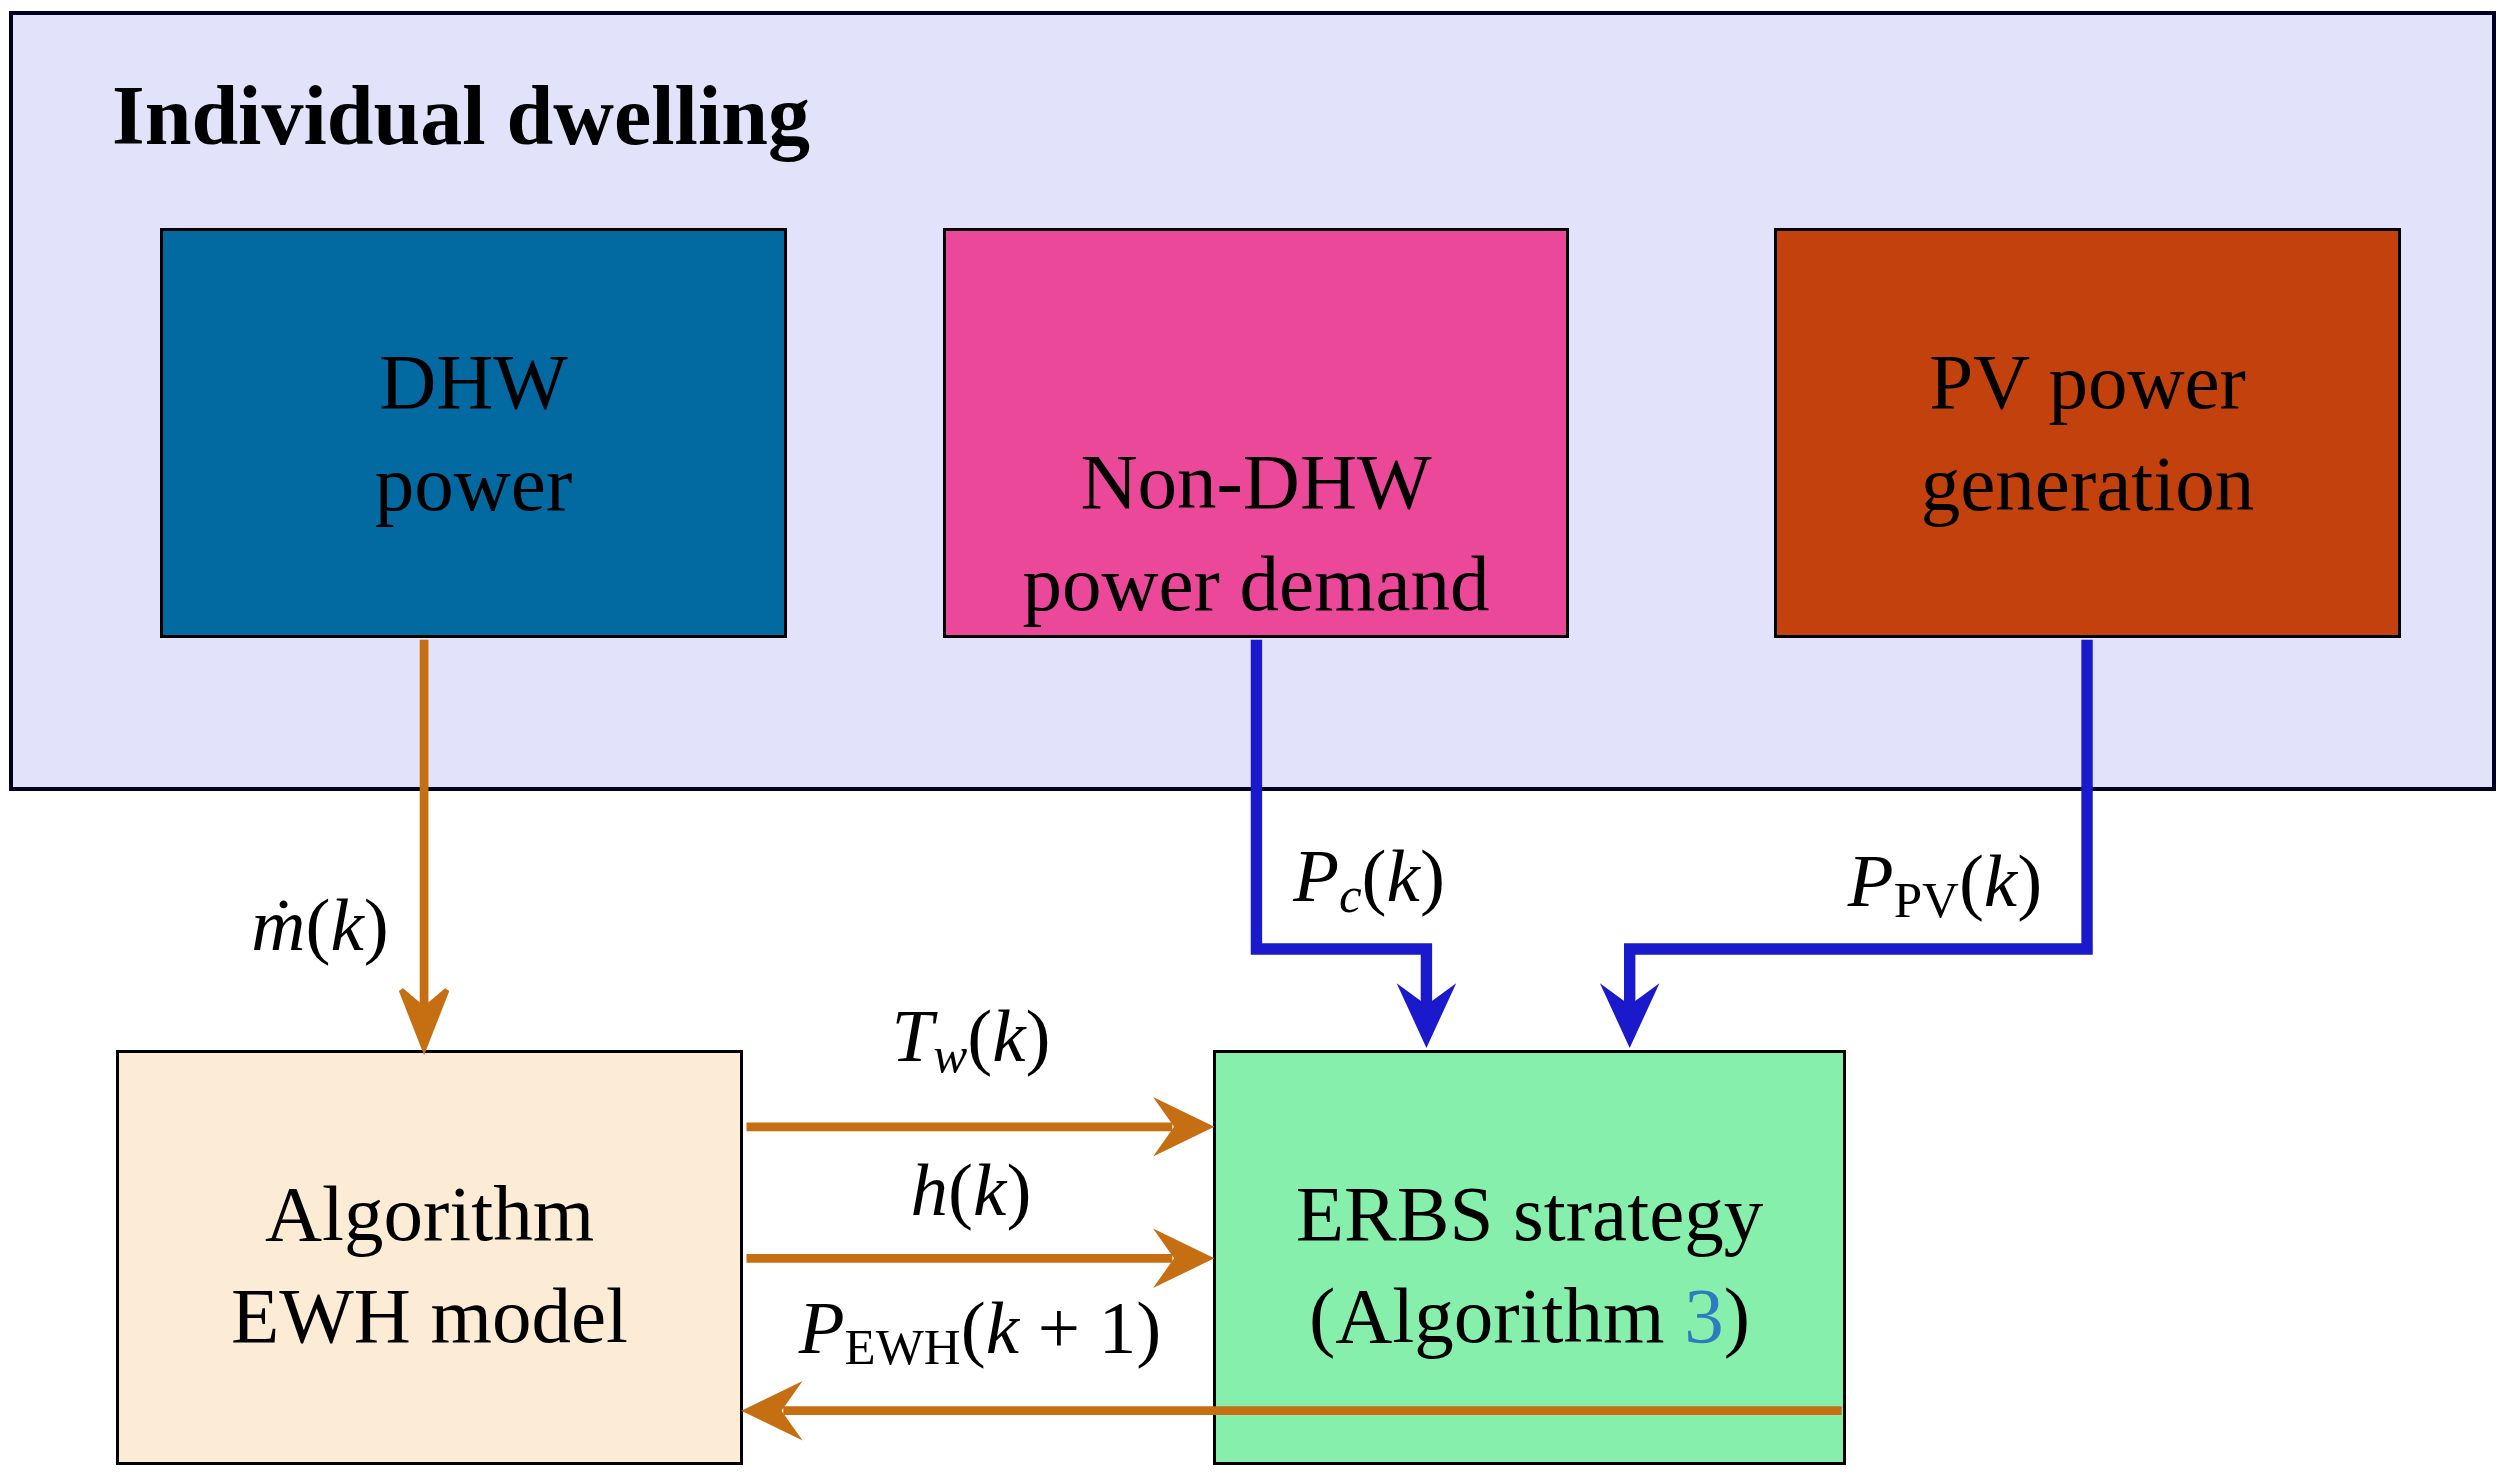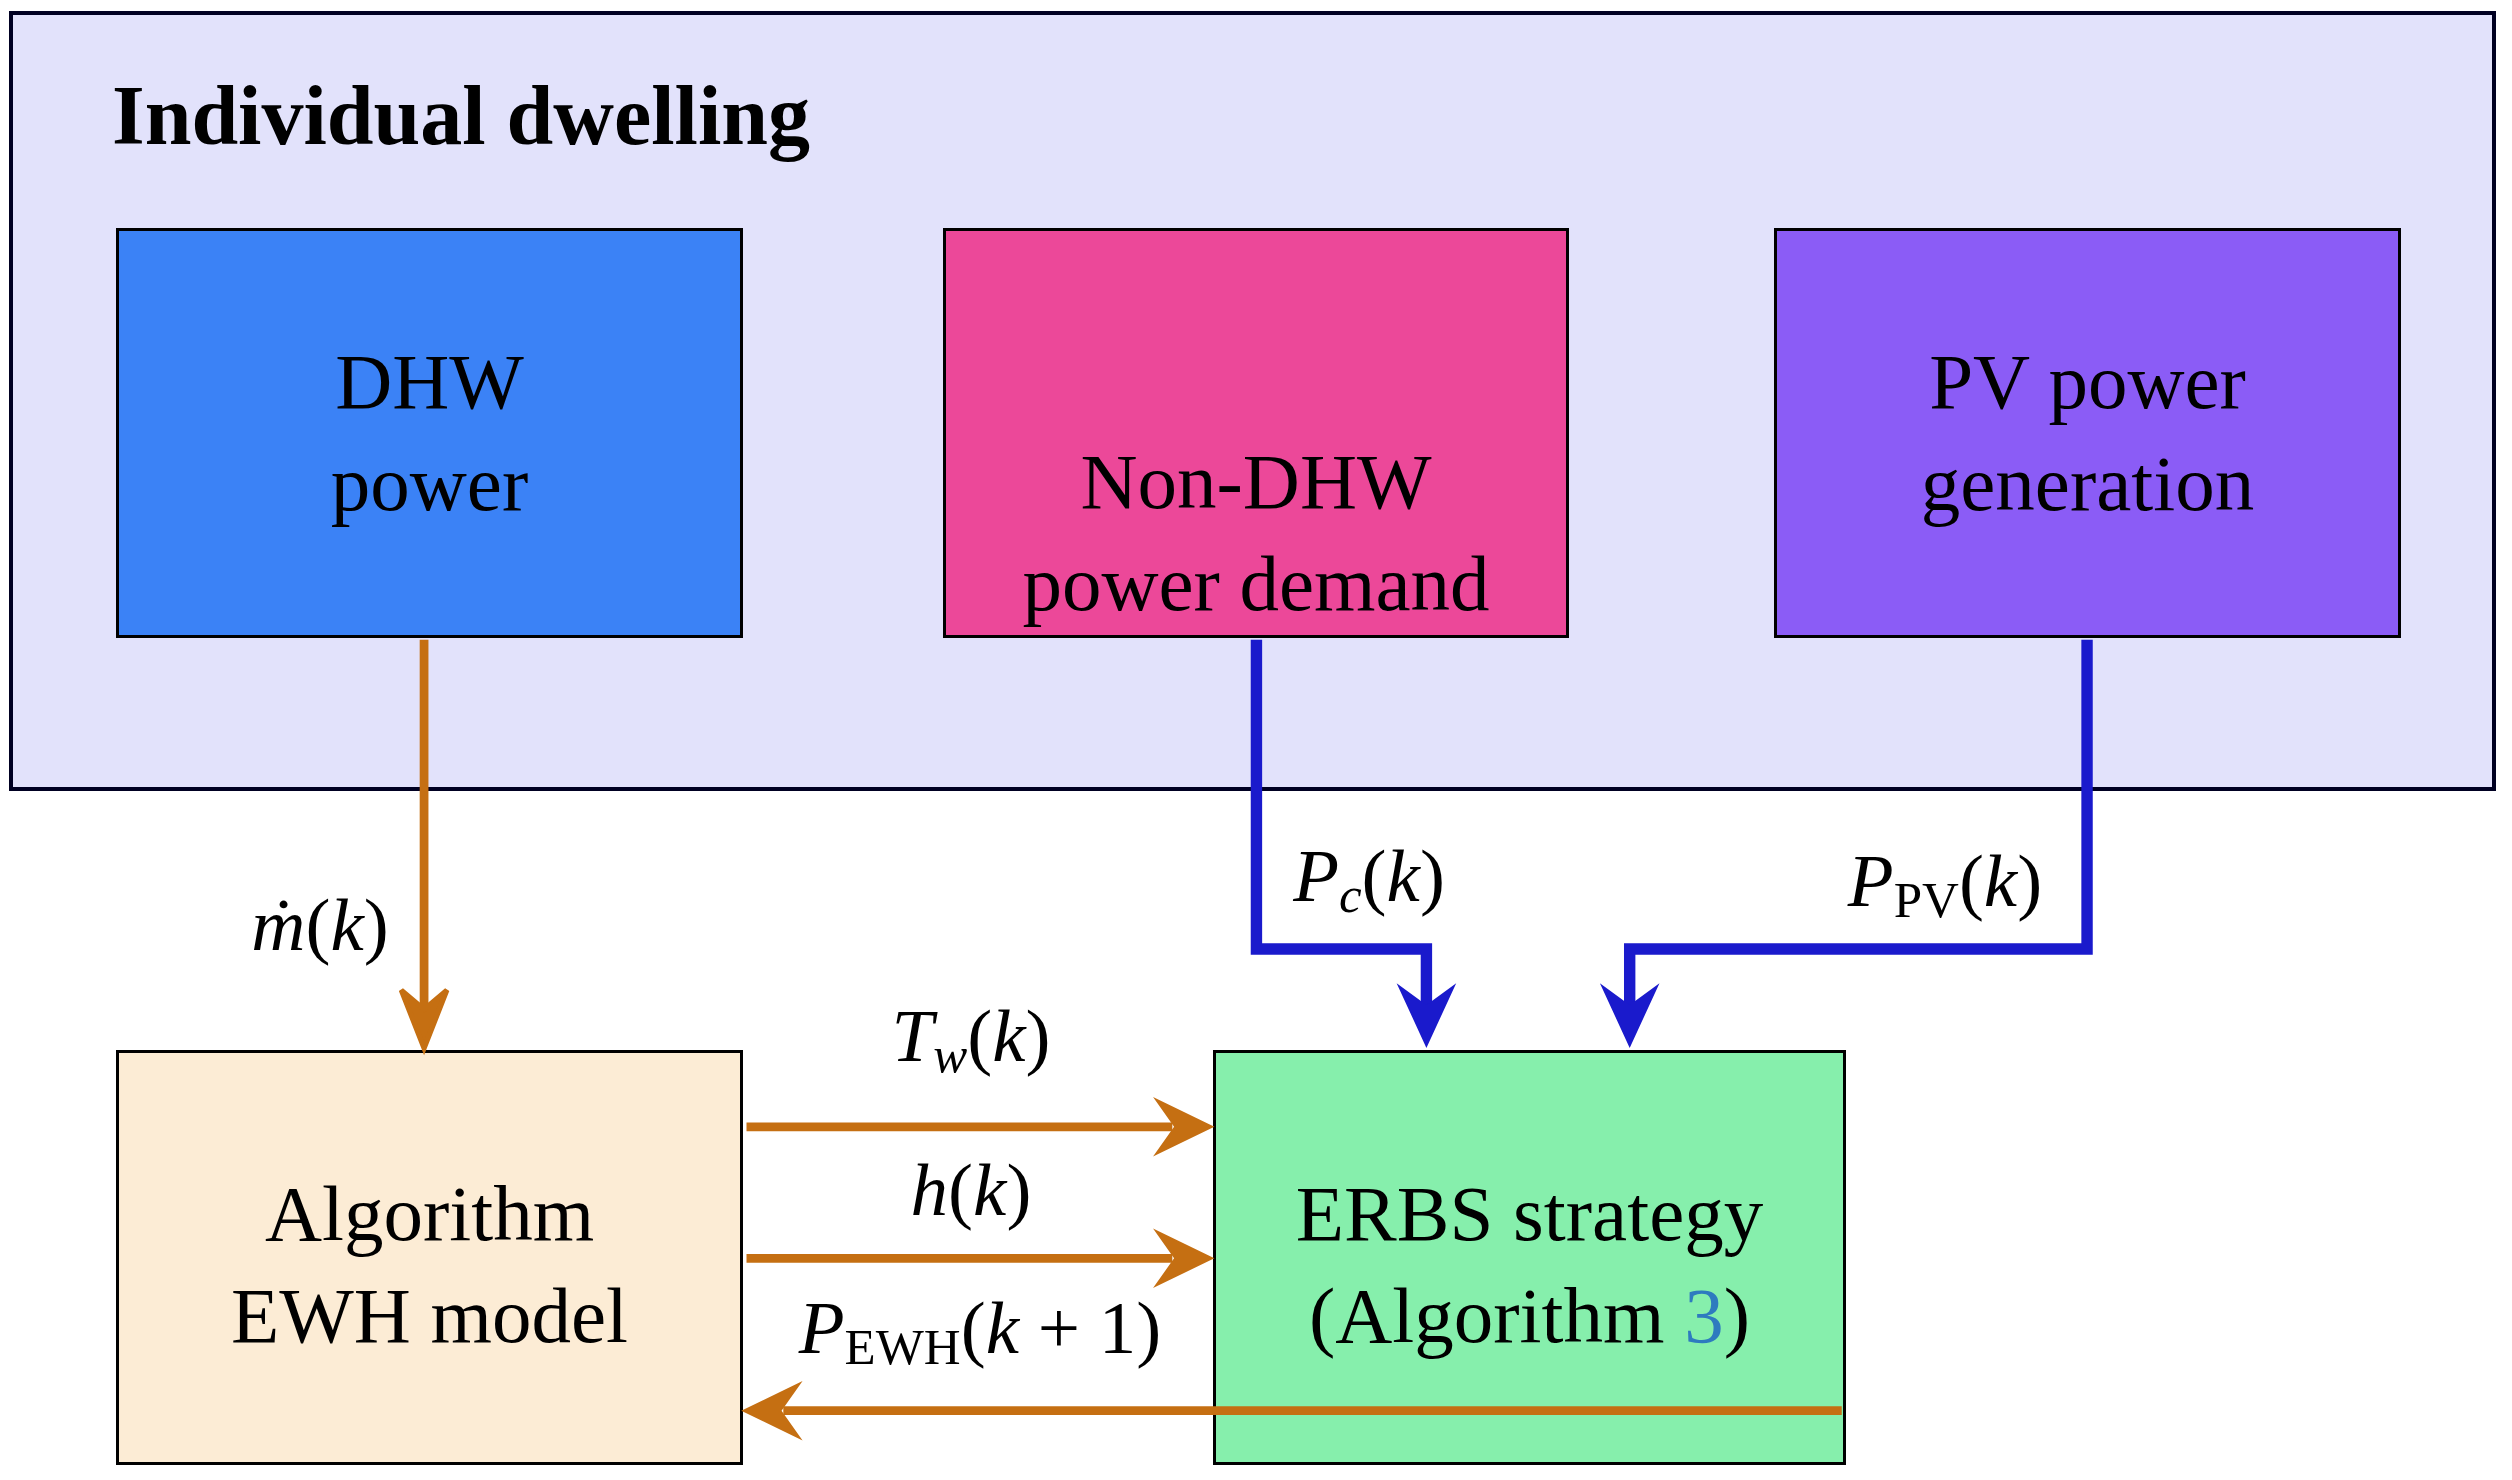"DHW" div.box { background-color: #3b82f6 -> #0369a1; margin-left: none -> 44px }
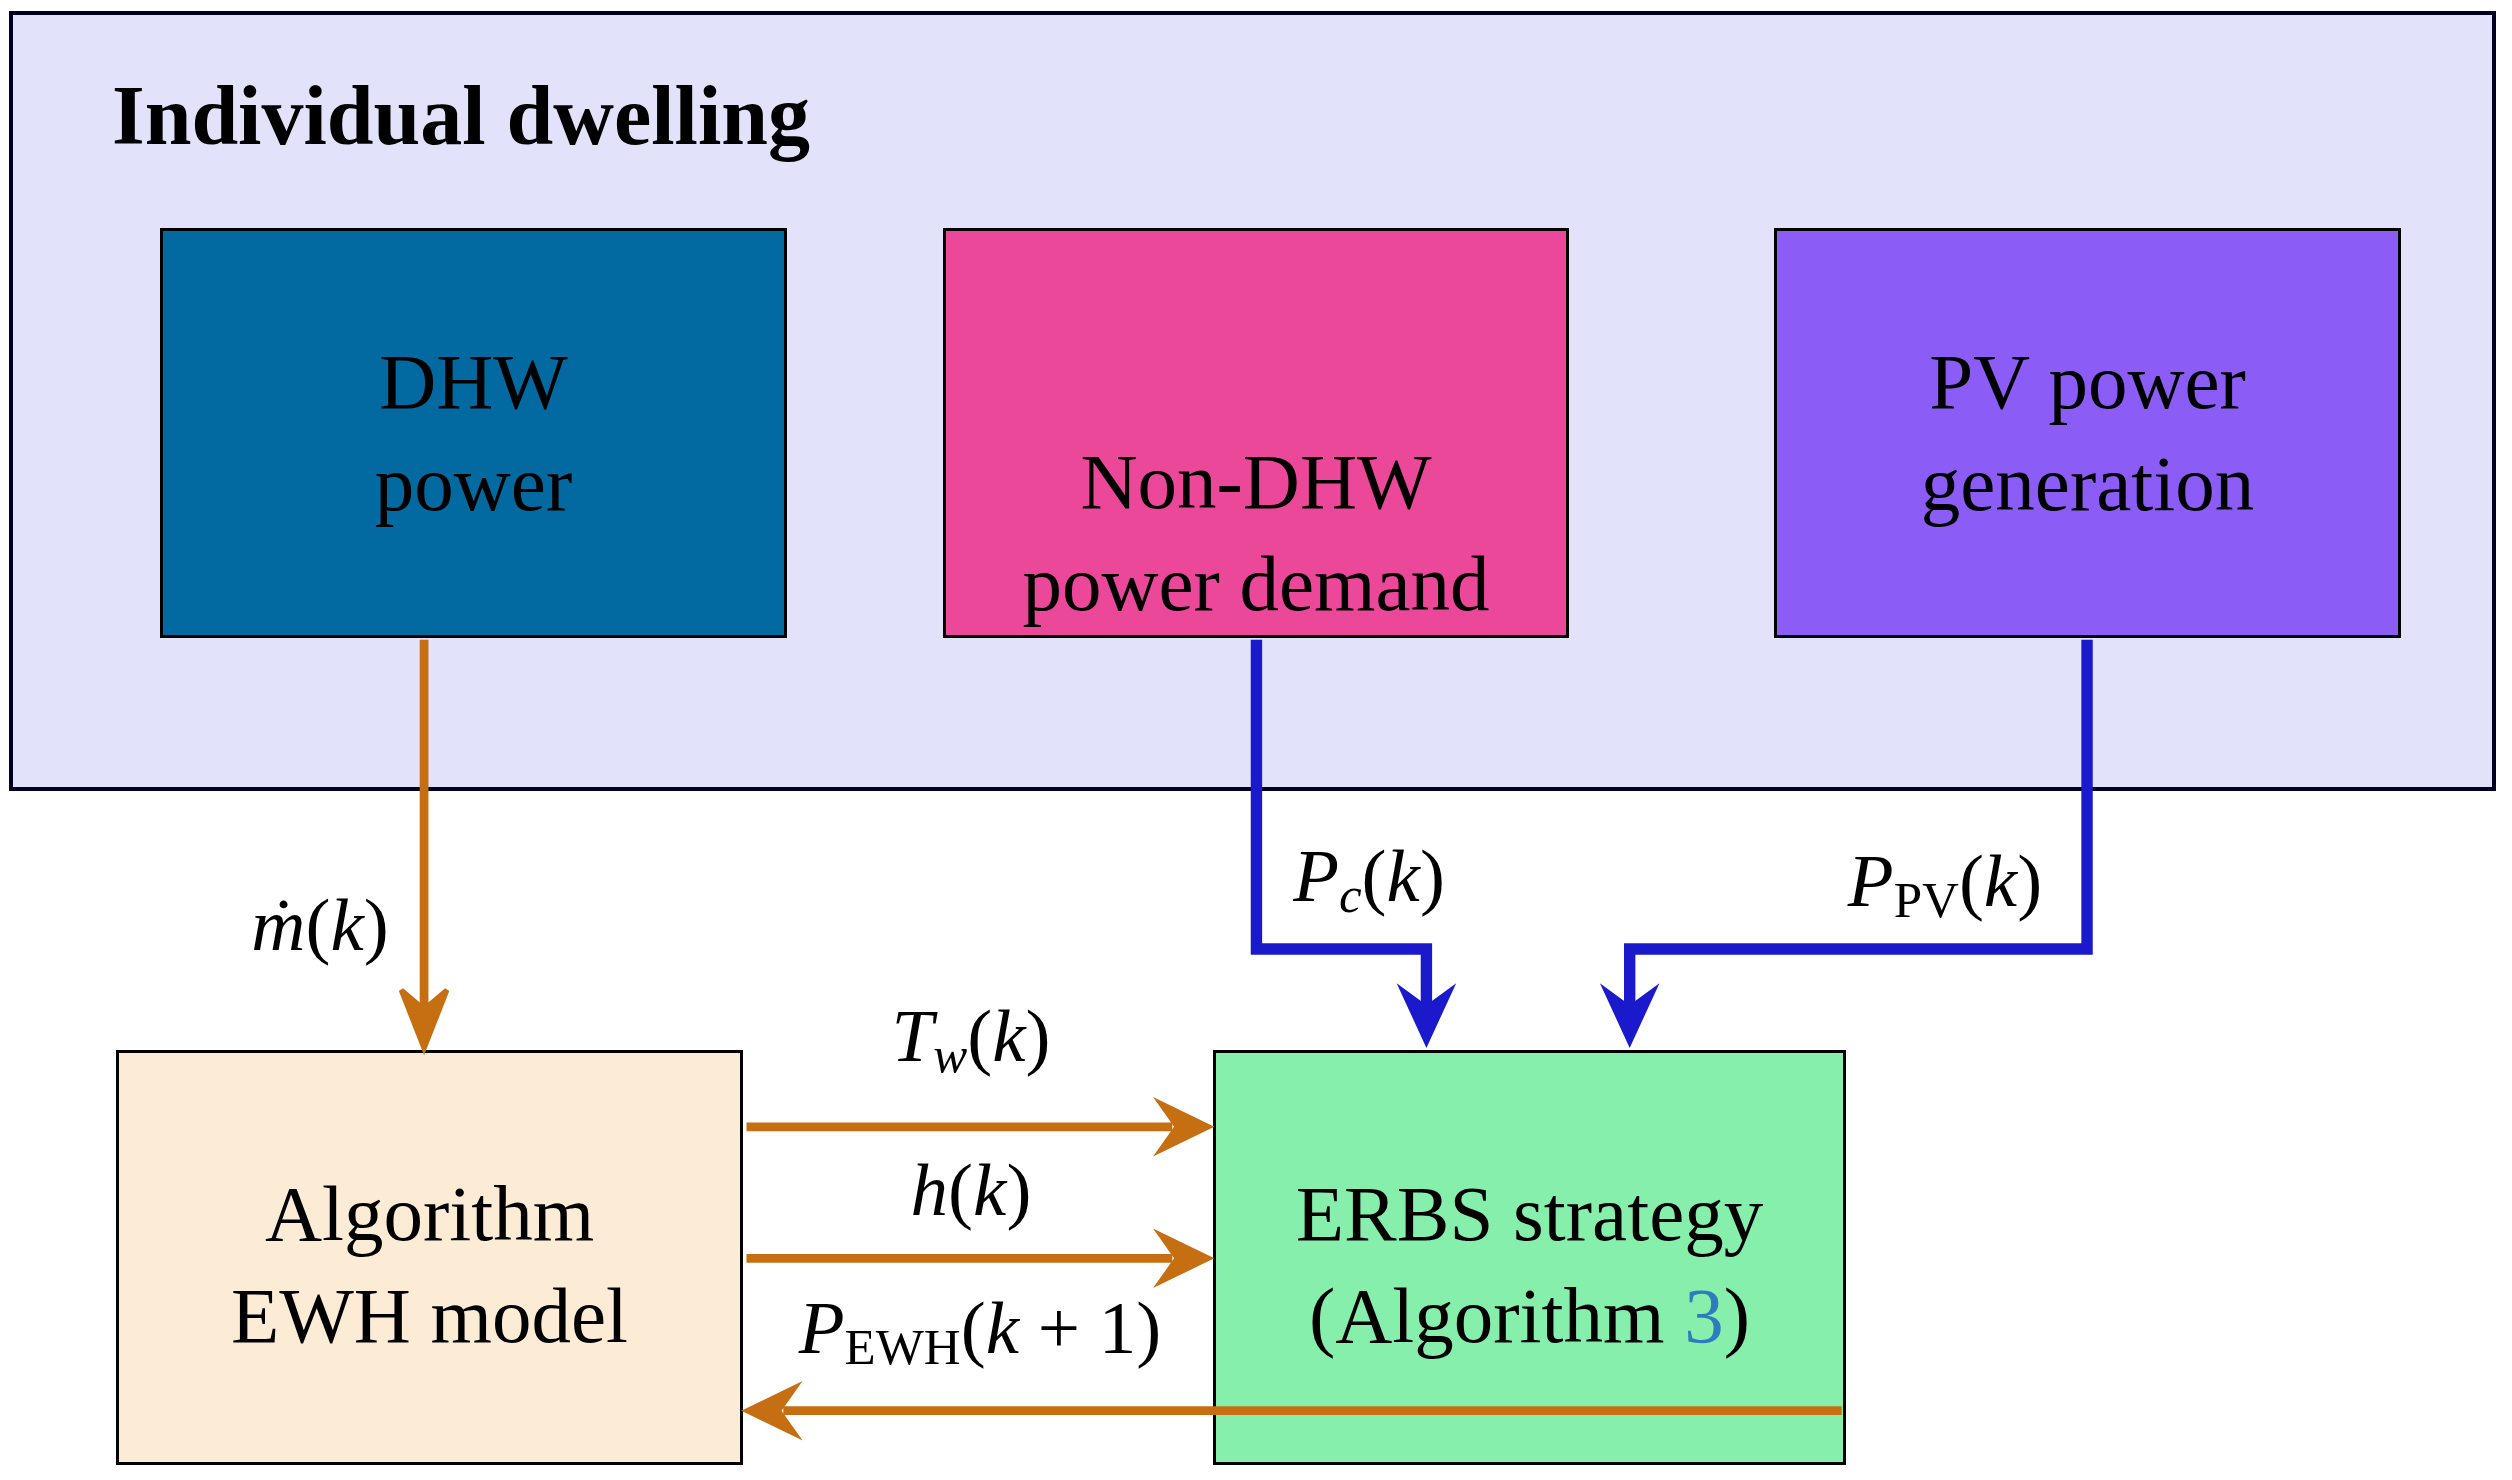"PV power" div.box { background-color: #8b5cf6 -> #c2410c }
